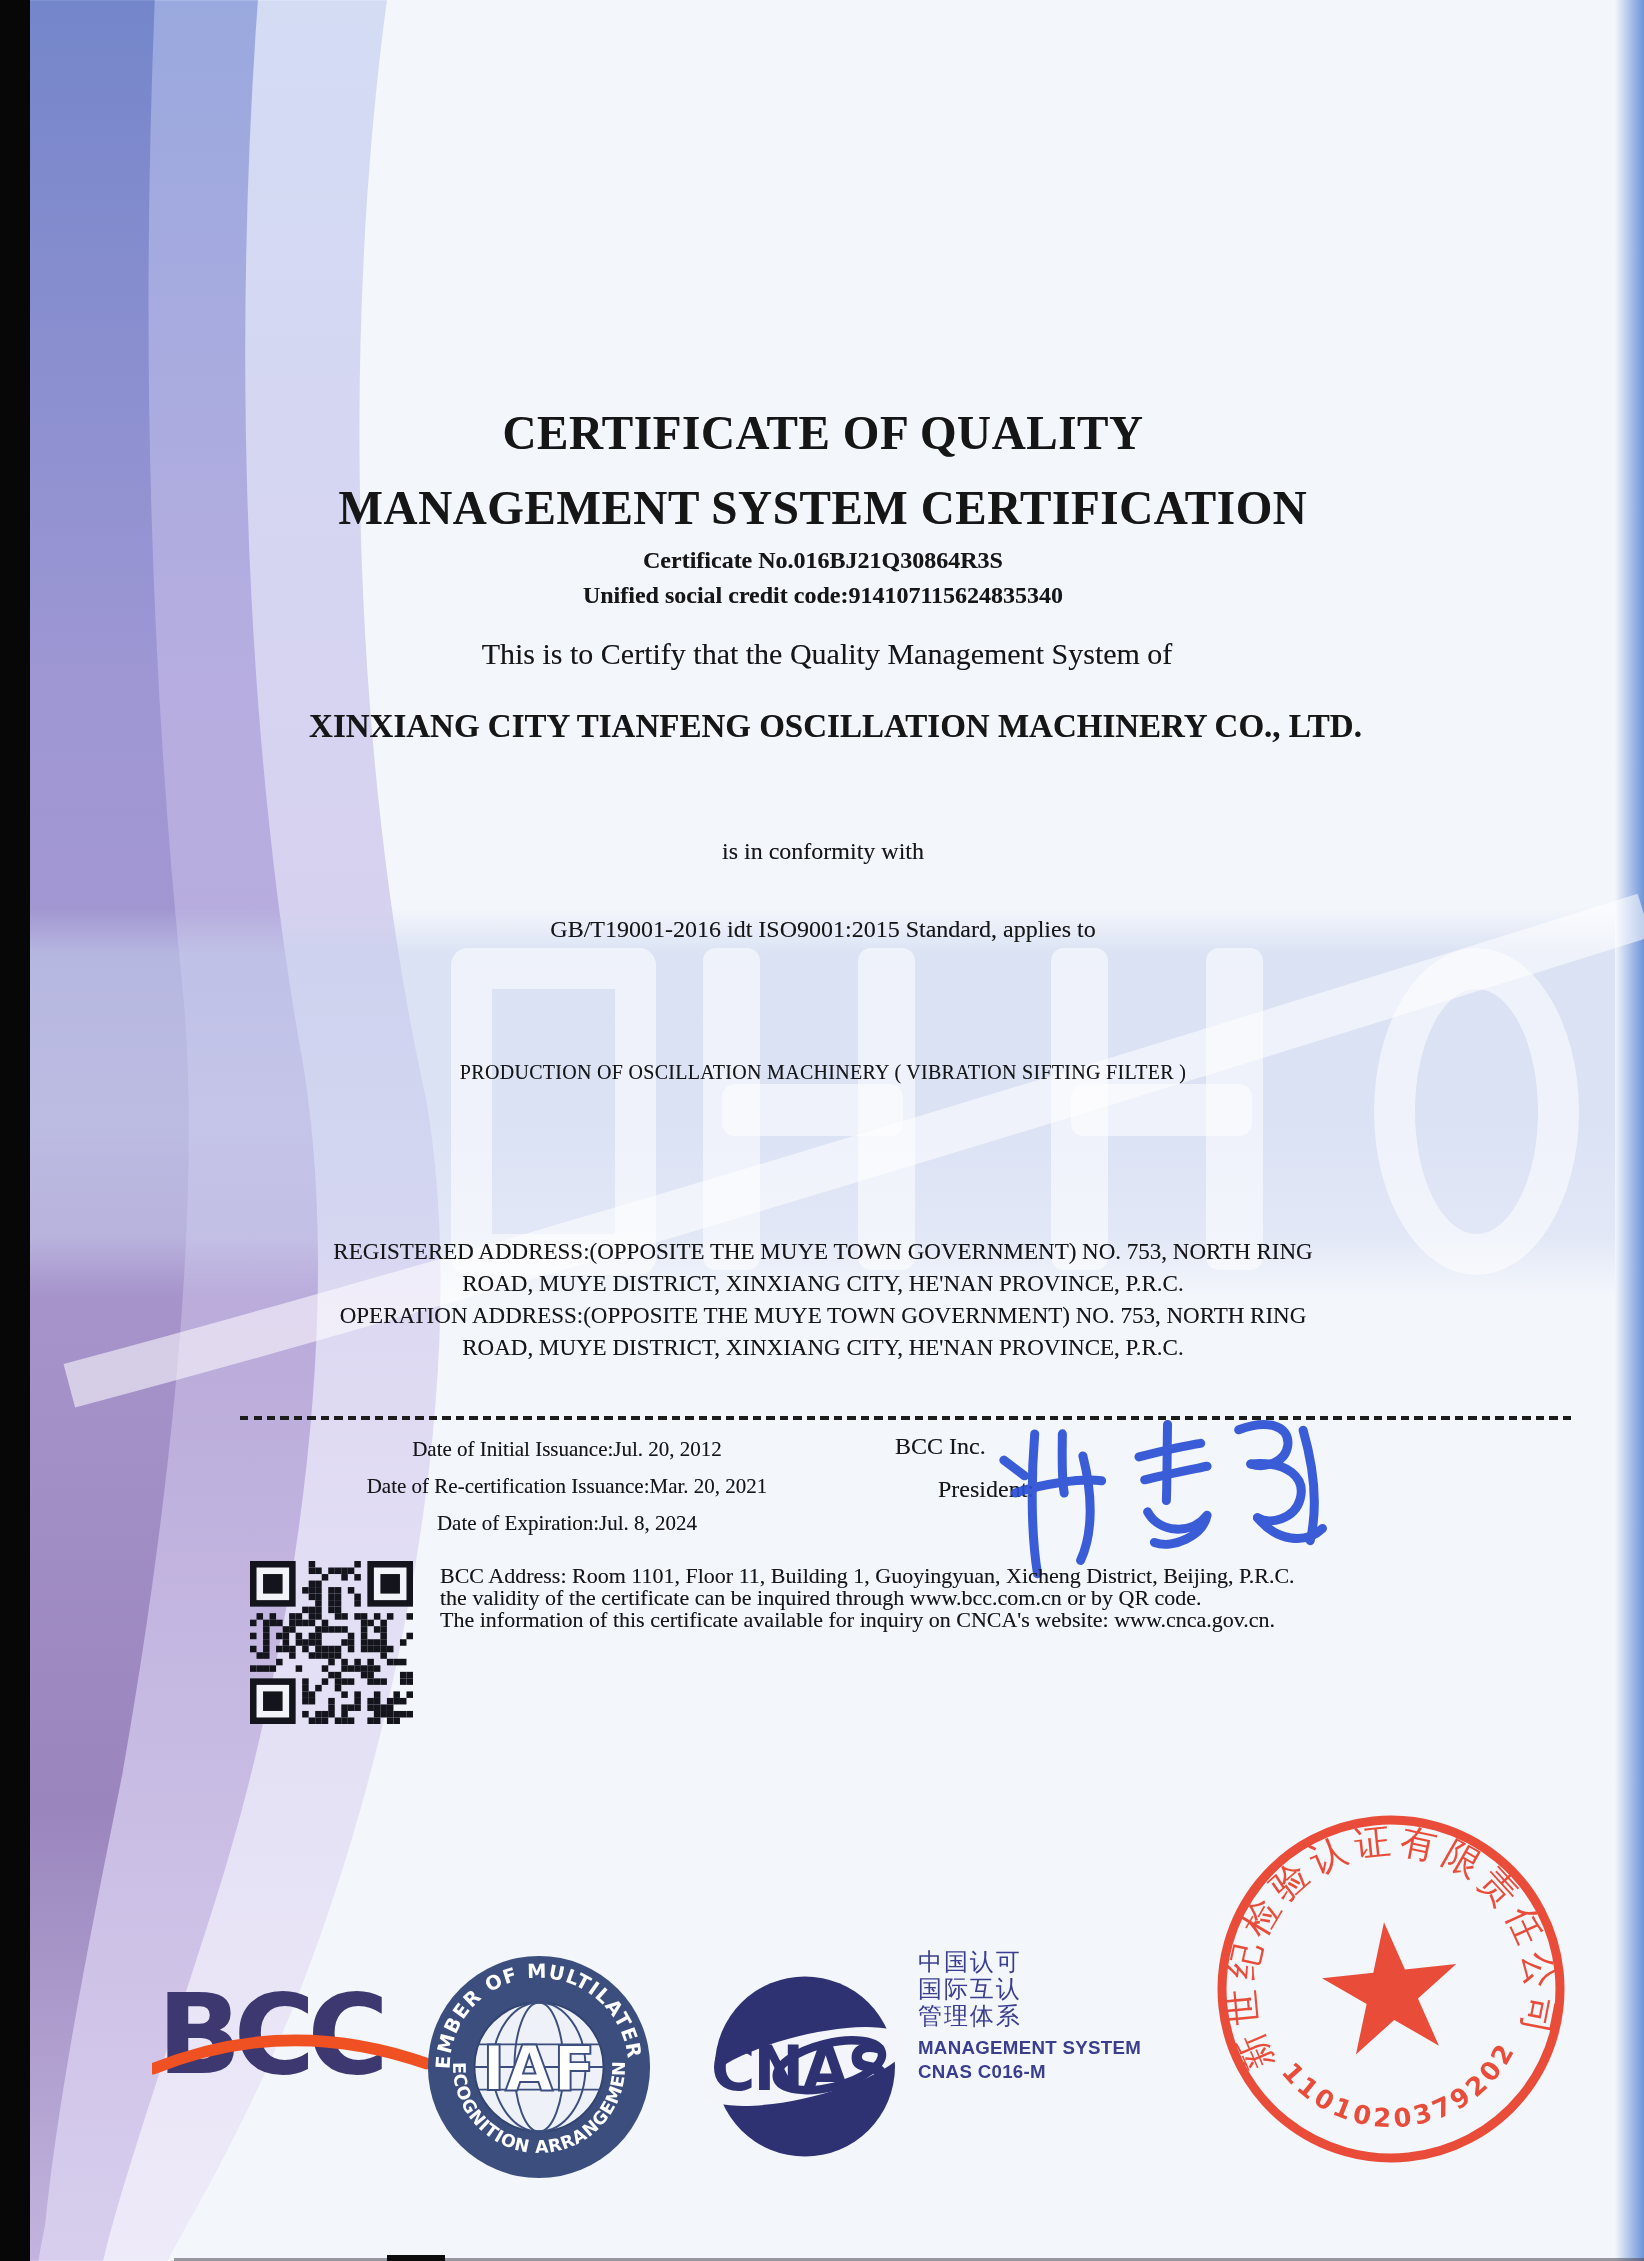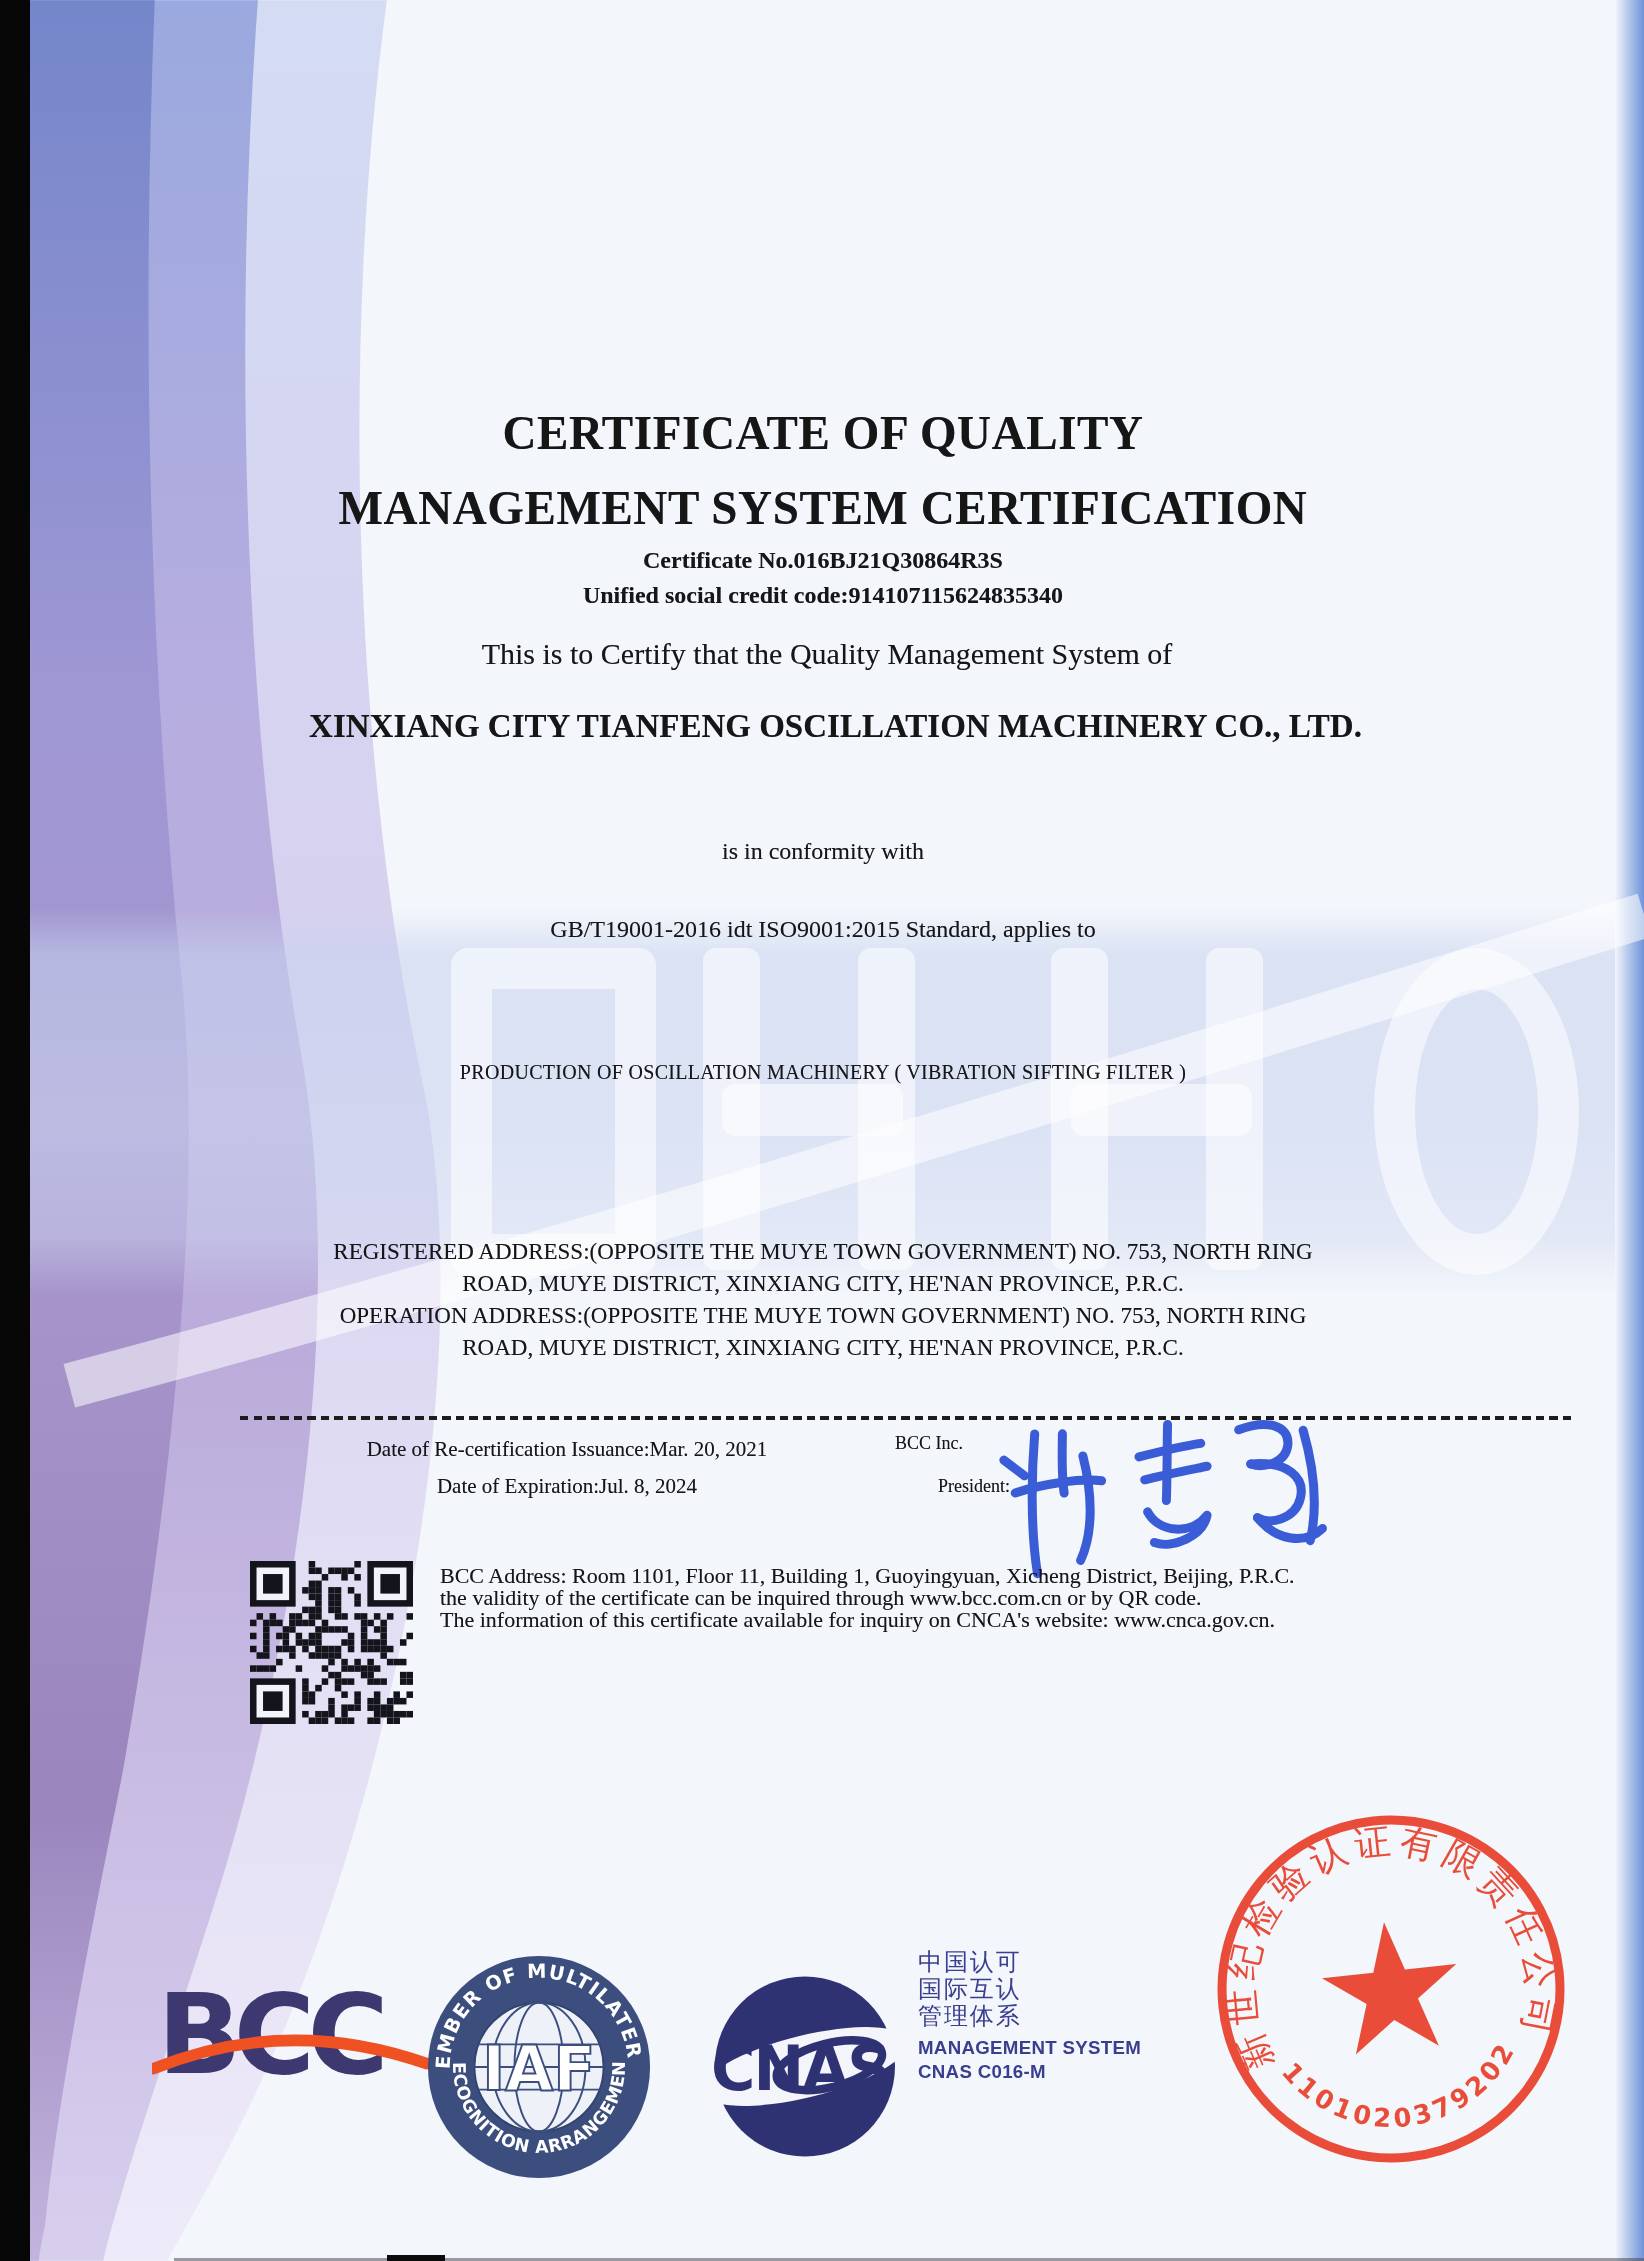"Date of Initial Issuance:Jul. 20," div.nowrap { html: none -> <div>Date of Initial Issuance:Jul. 20, 2012</div> }
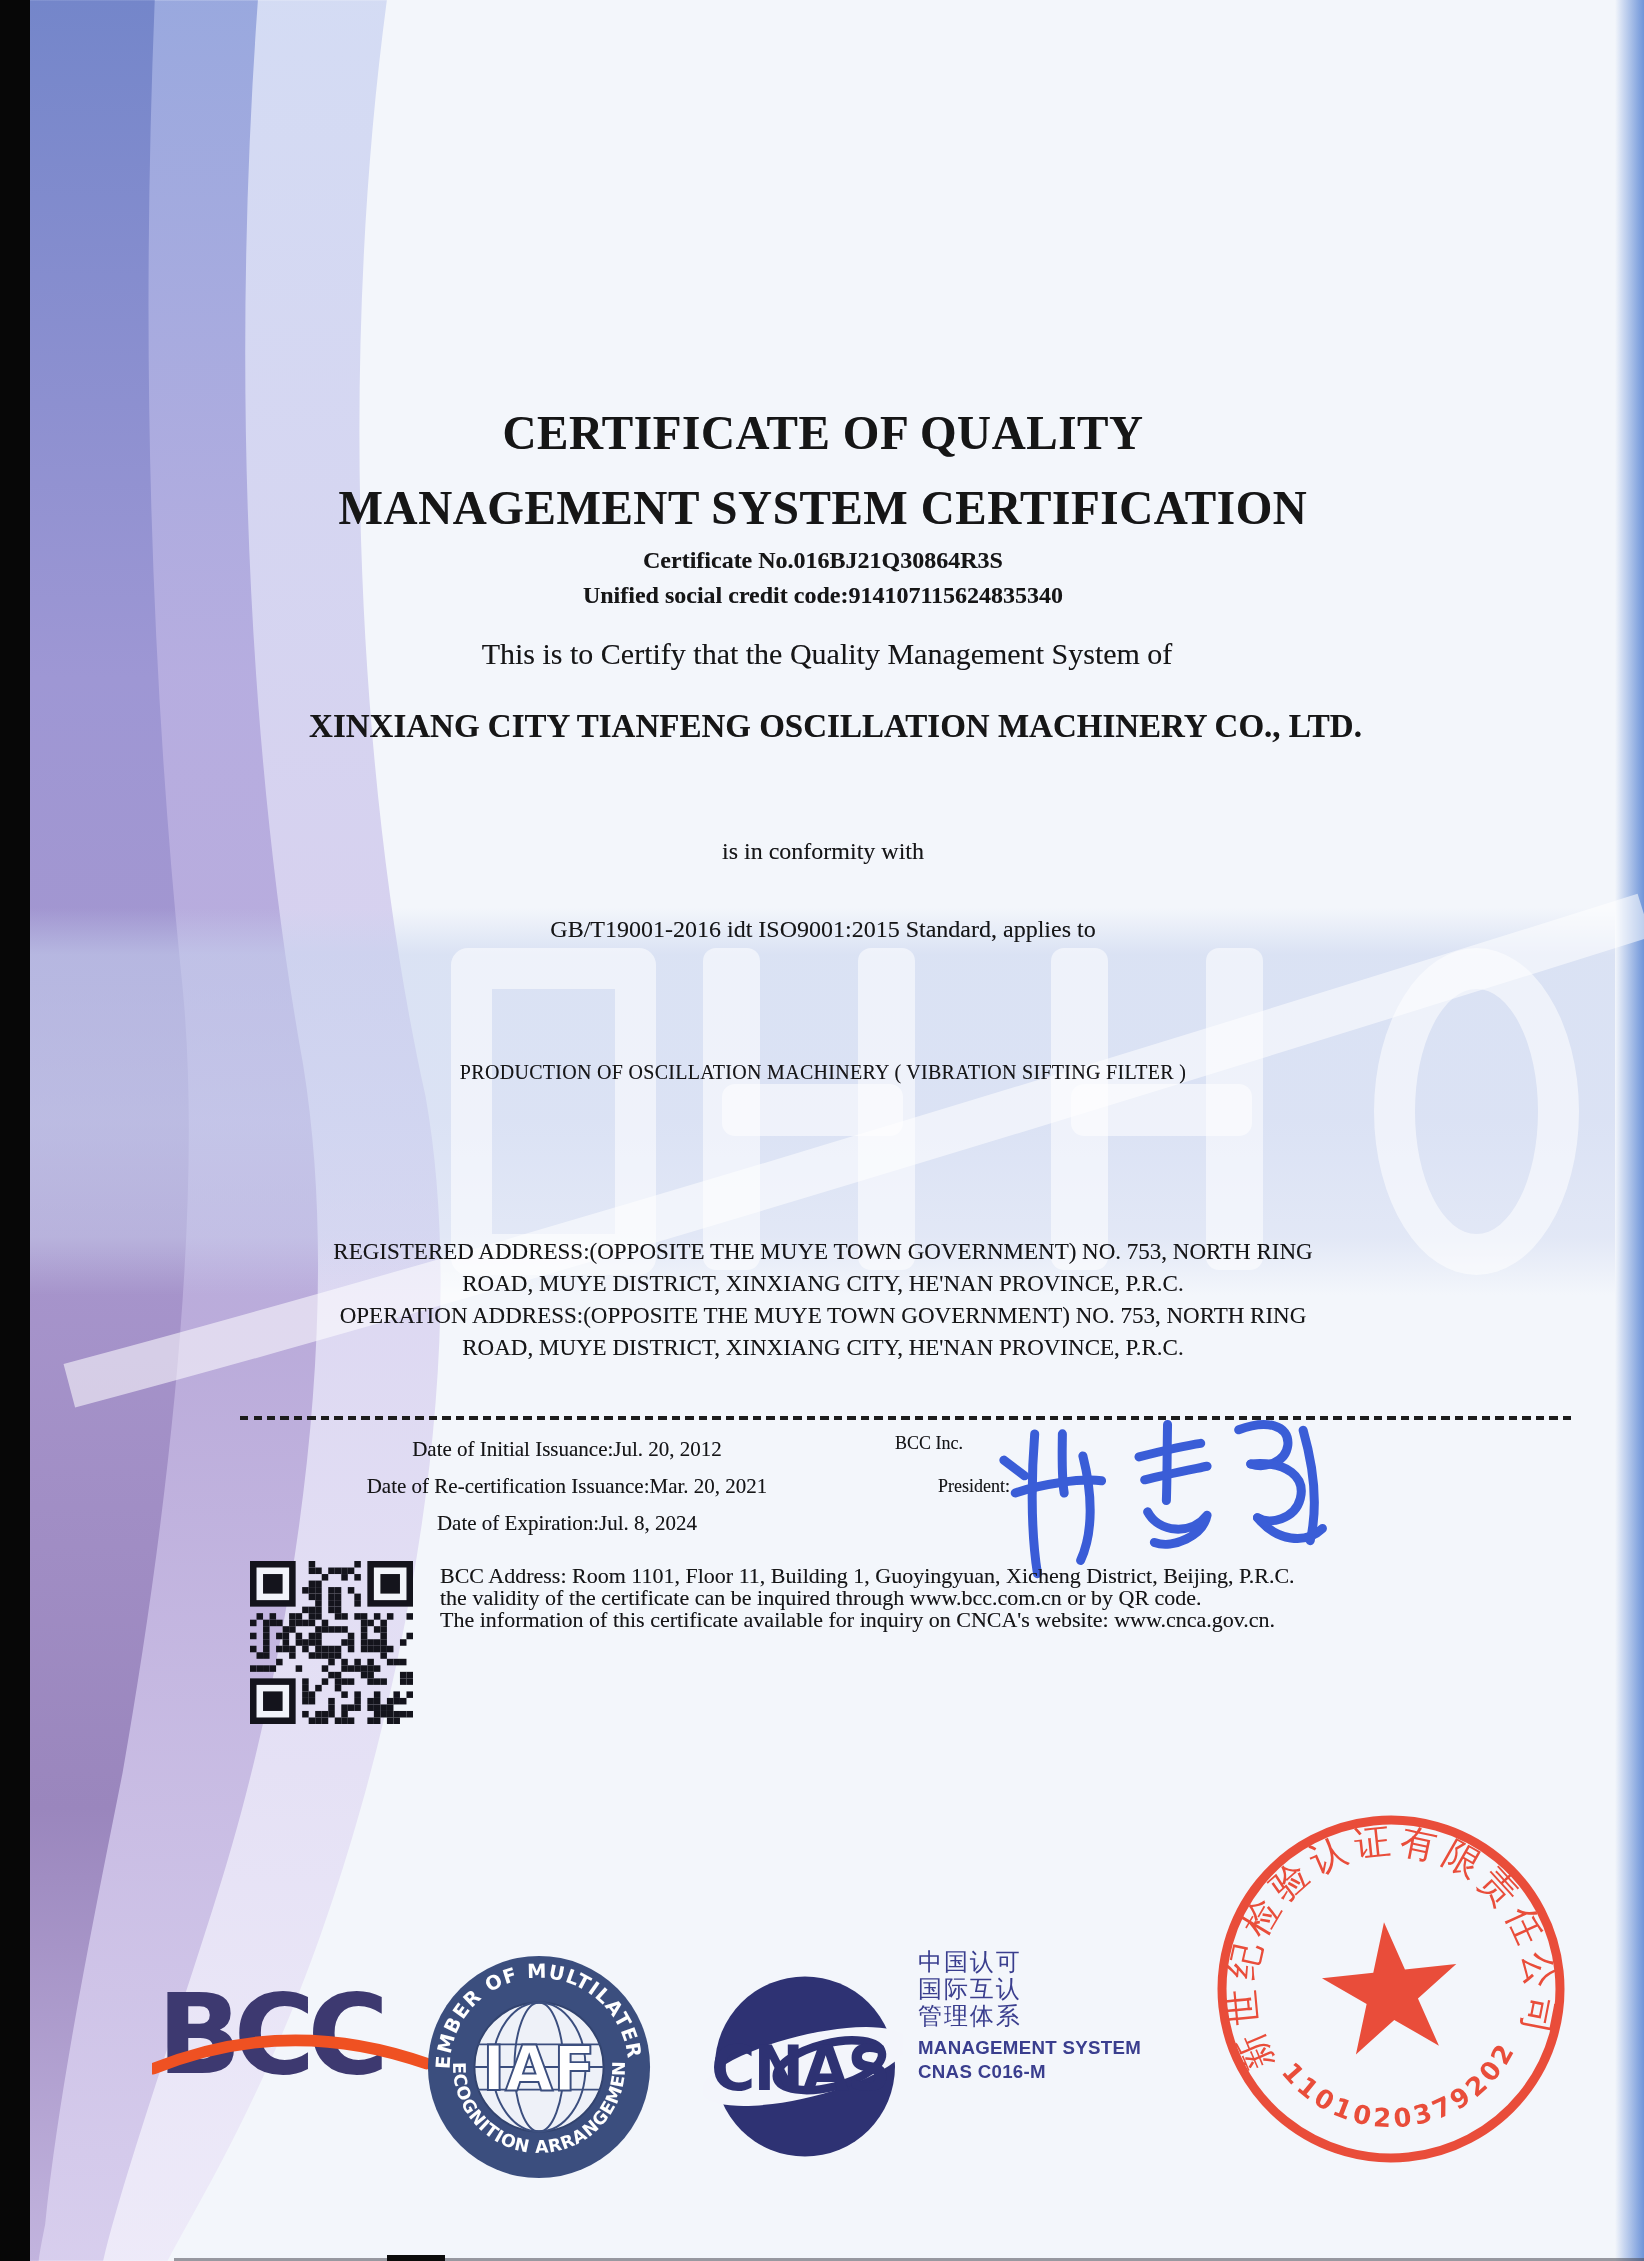"BCC Inc." .issuerline { font-size: 18px -> 24px }
